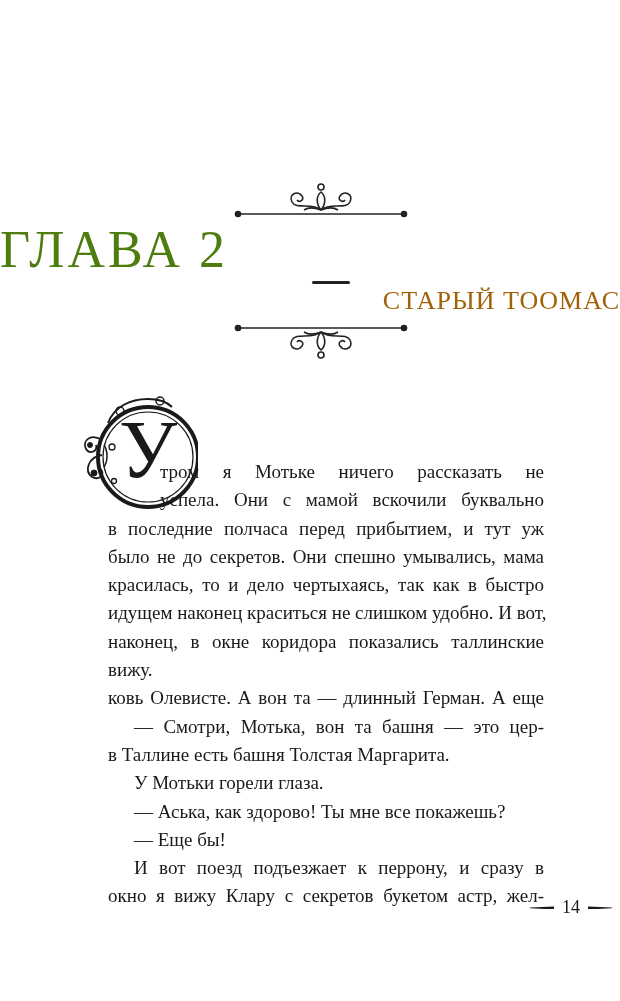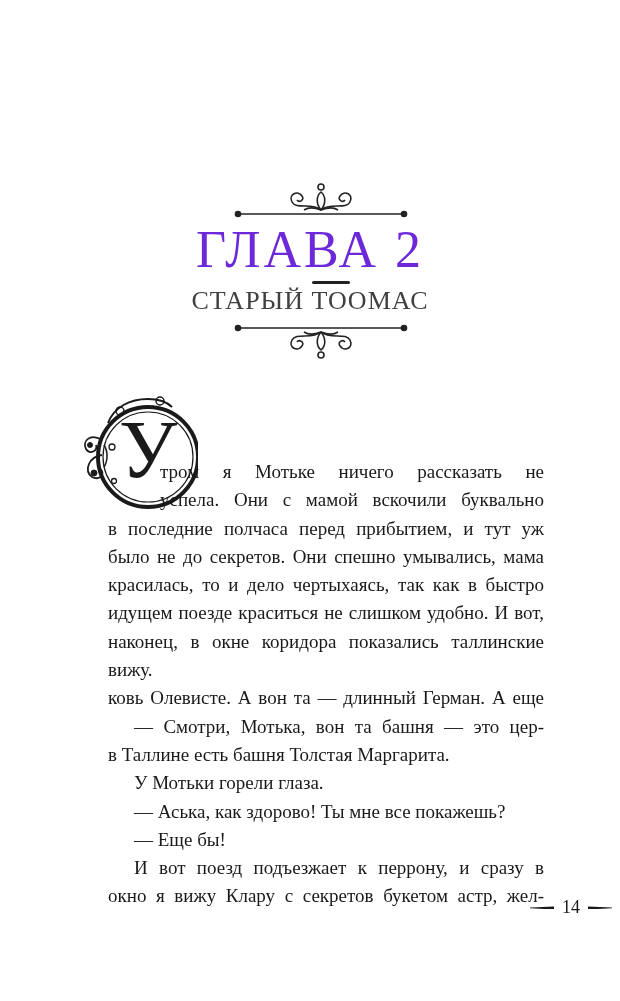"ГЛАВА 2" .chapter-title { color: #6d28d9 -> #4d7c0f; text-align: center -> none }
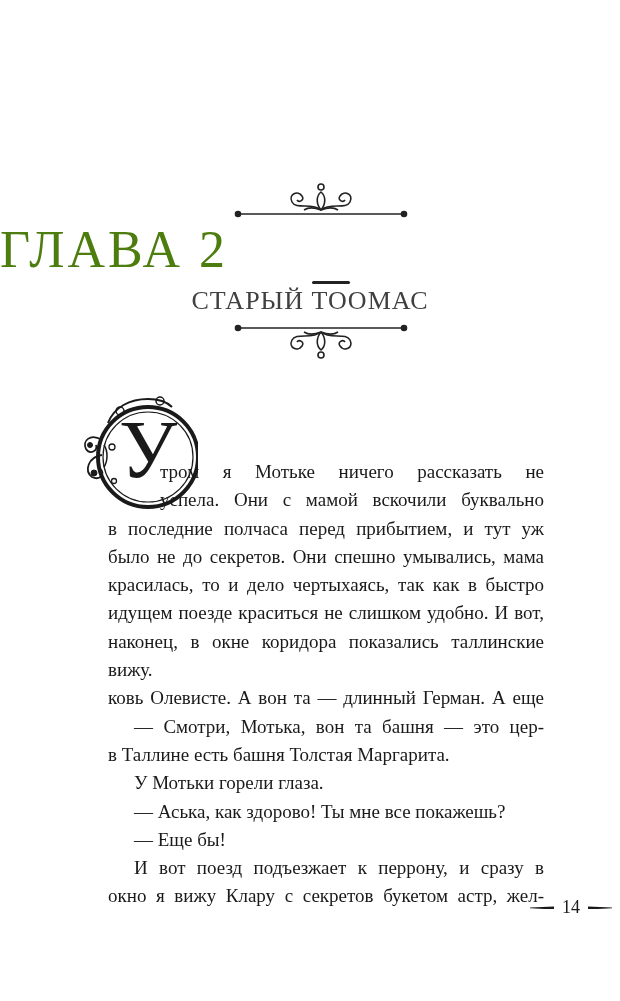"СТАРЫЙ ТООМАС" .chapter-subtitle { color: #404040 -> #a16207; text-align: center -> right }
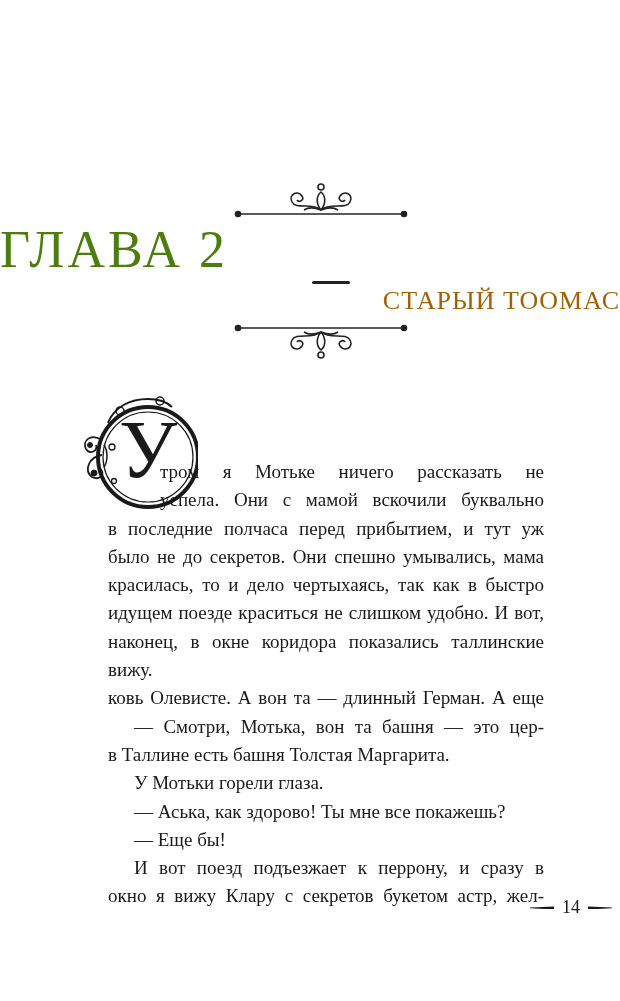"идущем поезде краситься не слишком" span.line { text: поезде -> наконец }
